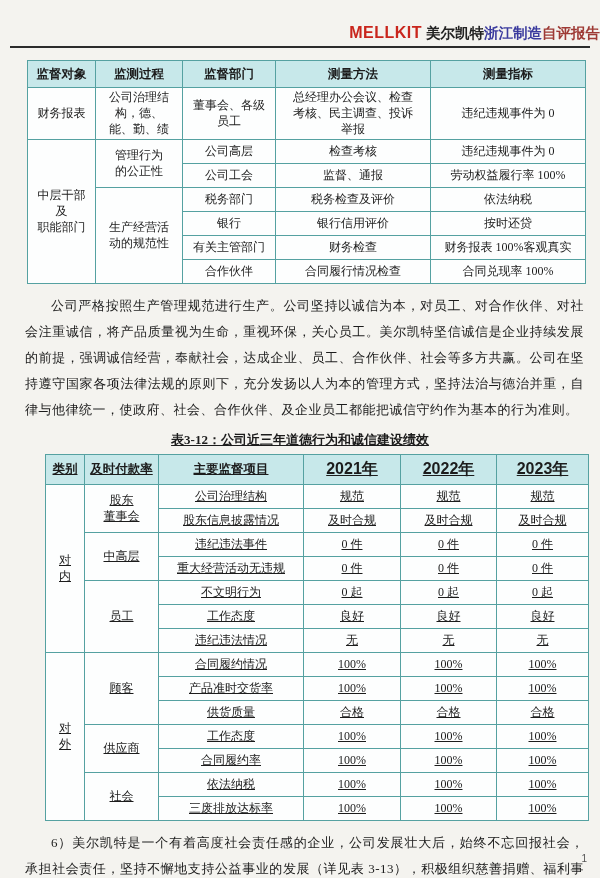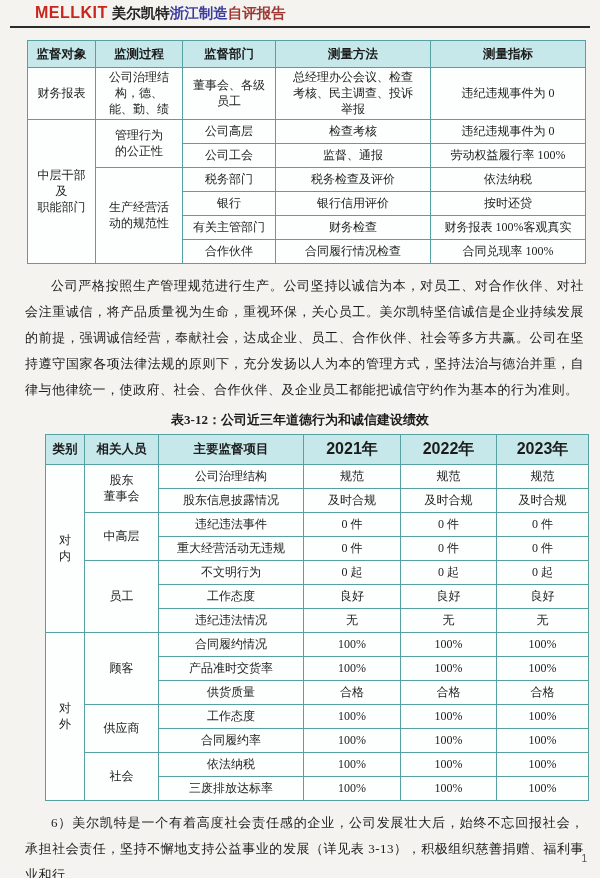"MELLKIT 美尔凯特浙江制造自评报告" .doc-header { padding: 4px 0 0 35px -> 24px 0 0 35px; text-align: none -> right }
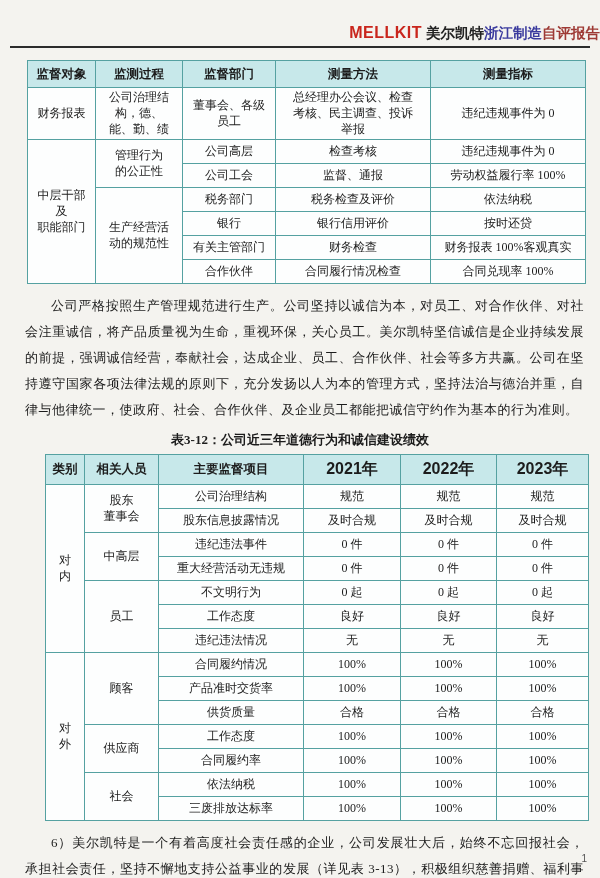"表3-12：公司近三年道德行为和诚信建设绩效" .caption { text-decoration: none -> underline }
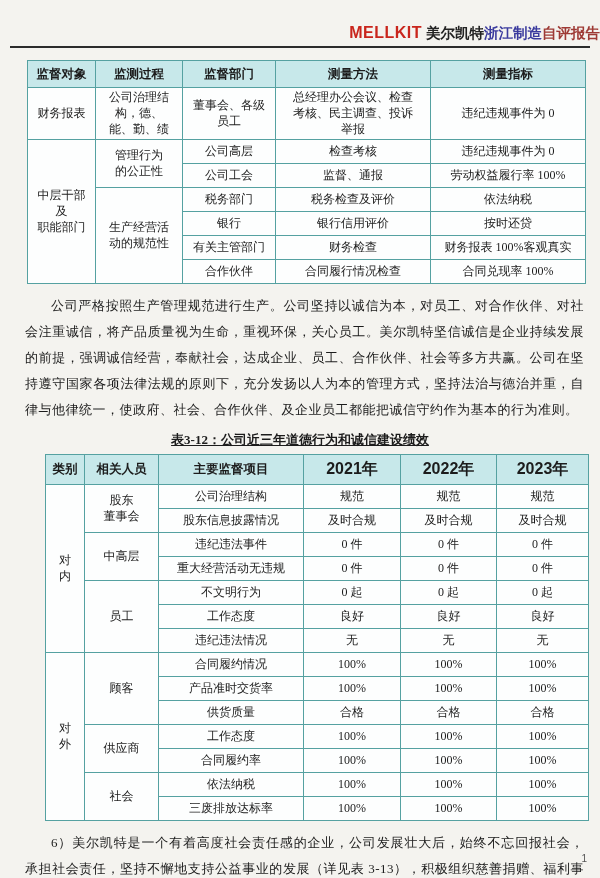"类别" .t2 { text-decoration: none -> underline }
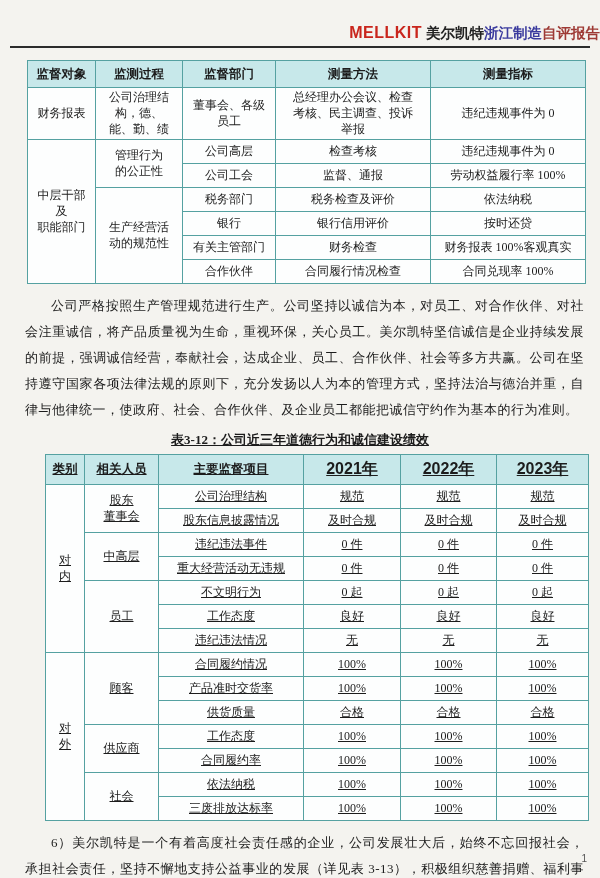"相关人员" th { text: 相关人员 -> 及时付款率 }
